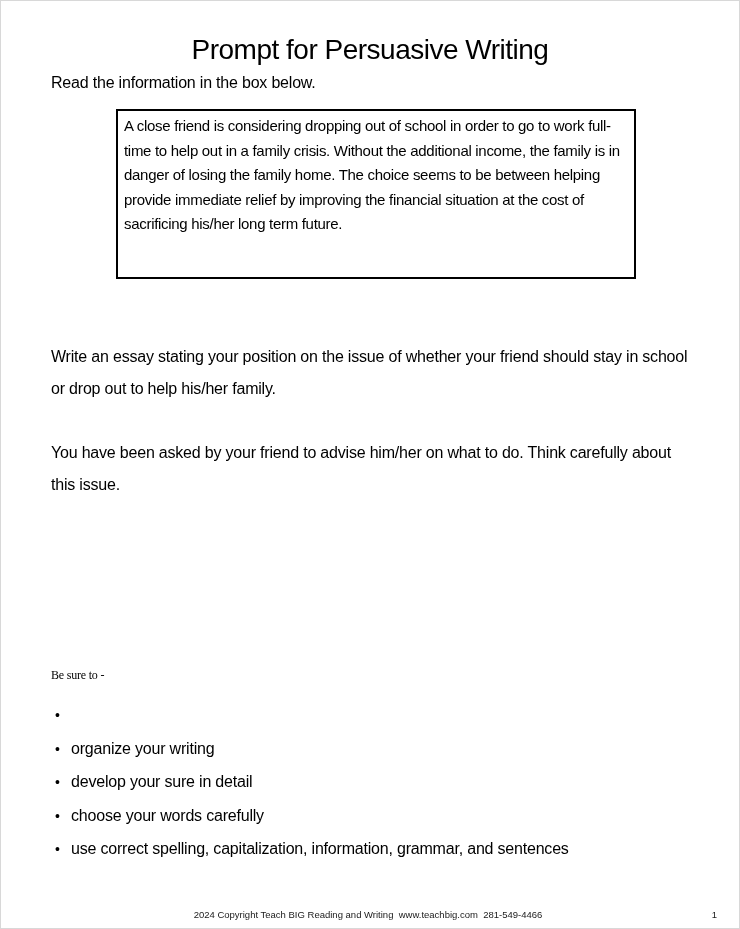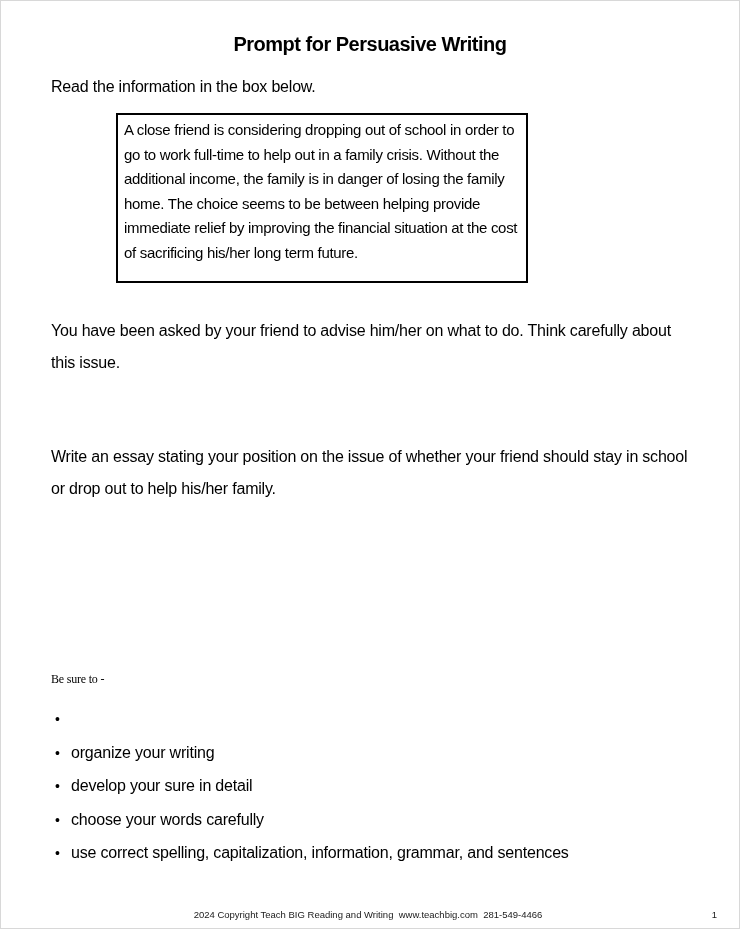"Prompt for Persuasive Writing" .page-title { font-size: 20px -> 28px; font-weight: bold -> normal }
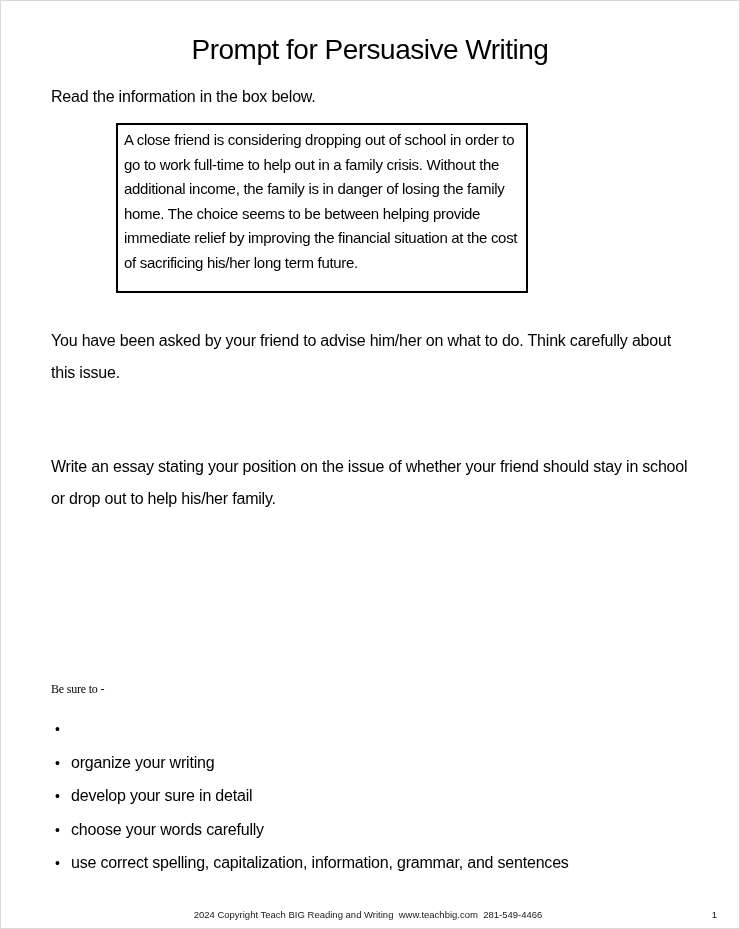"Read the information in the" .intro { margin: 21px 50px 0 50px -> 7px 50px 0 50px }
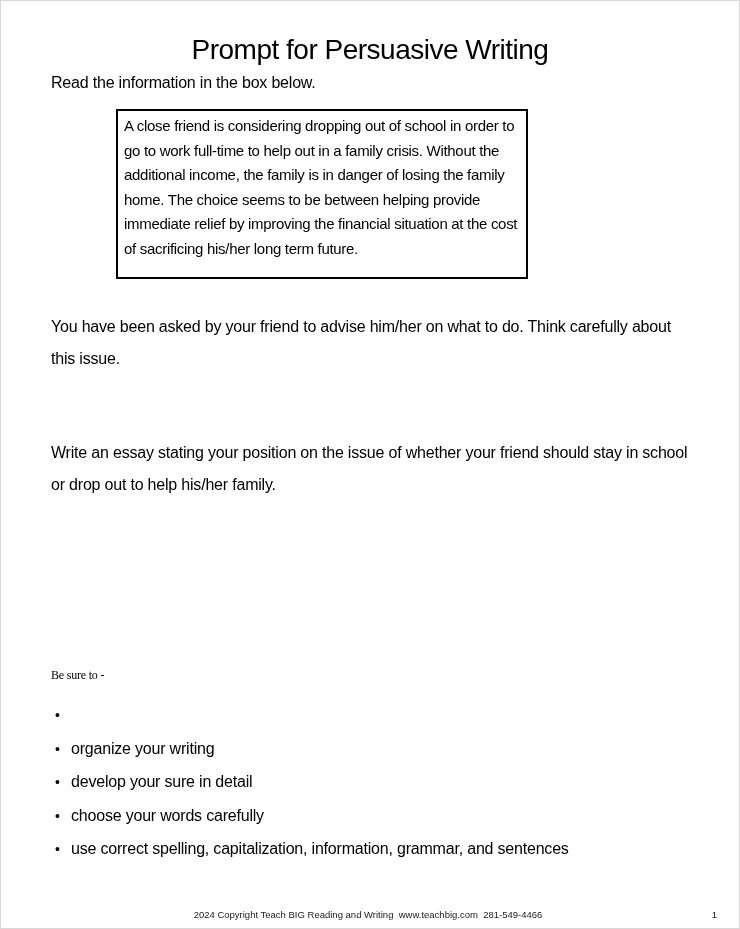"A close friend is considering" .prompt-box { width: 412px -> 520px }
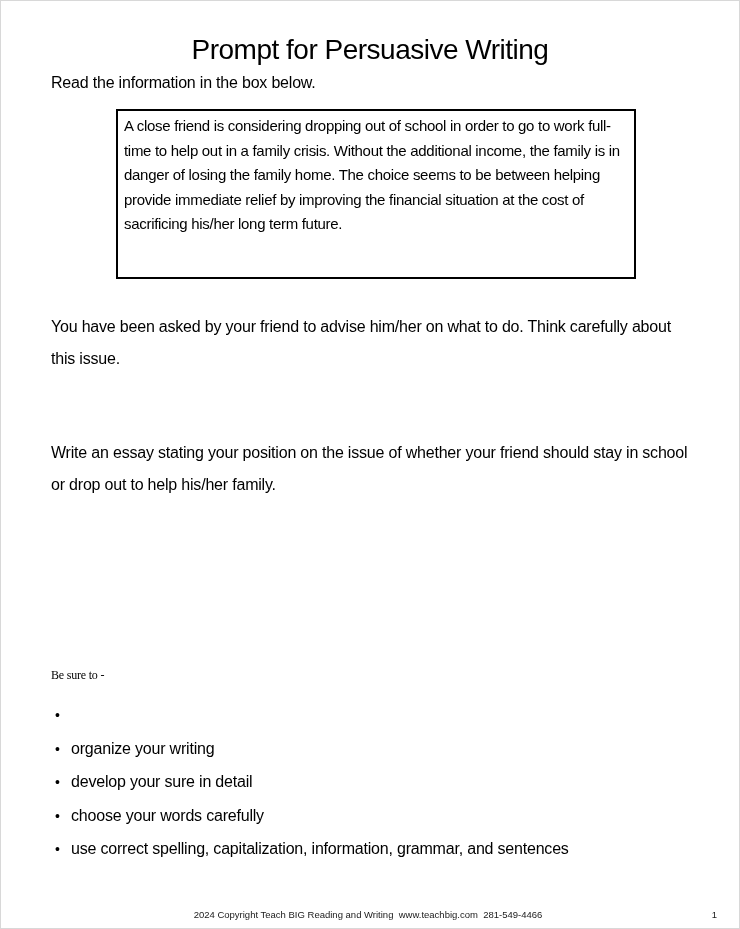"You have been asked by" div.para { order: before "Write an essay stating your" -> after "Write an essay stating your" }
